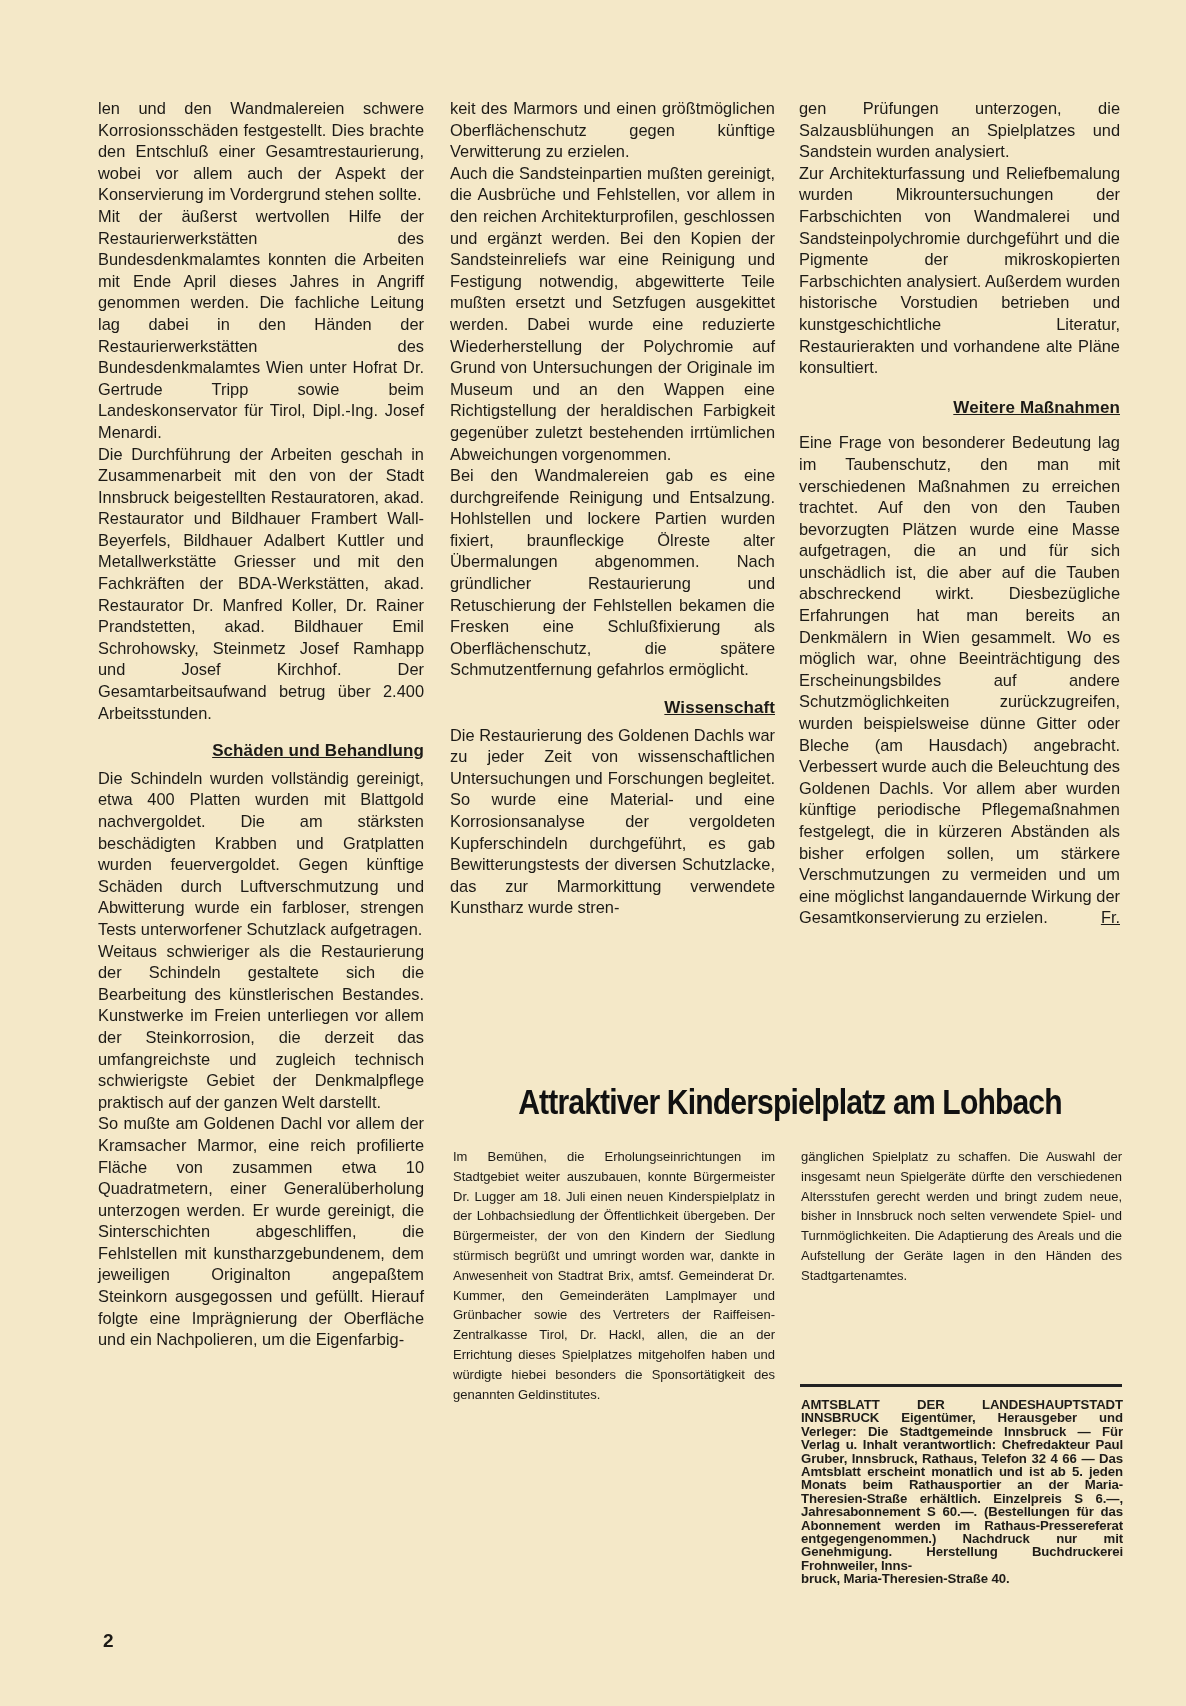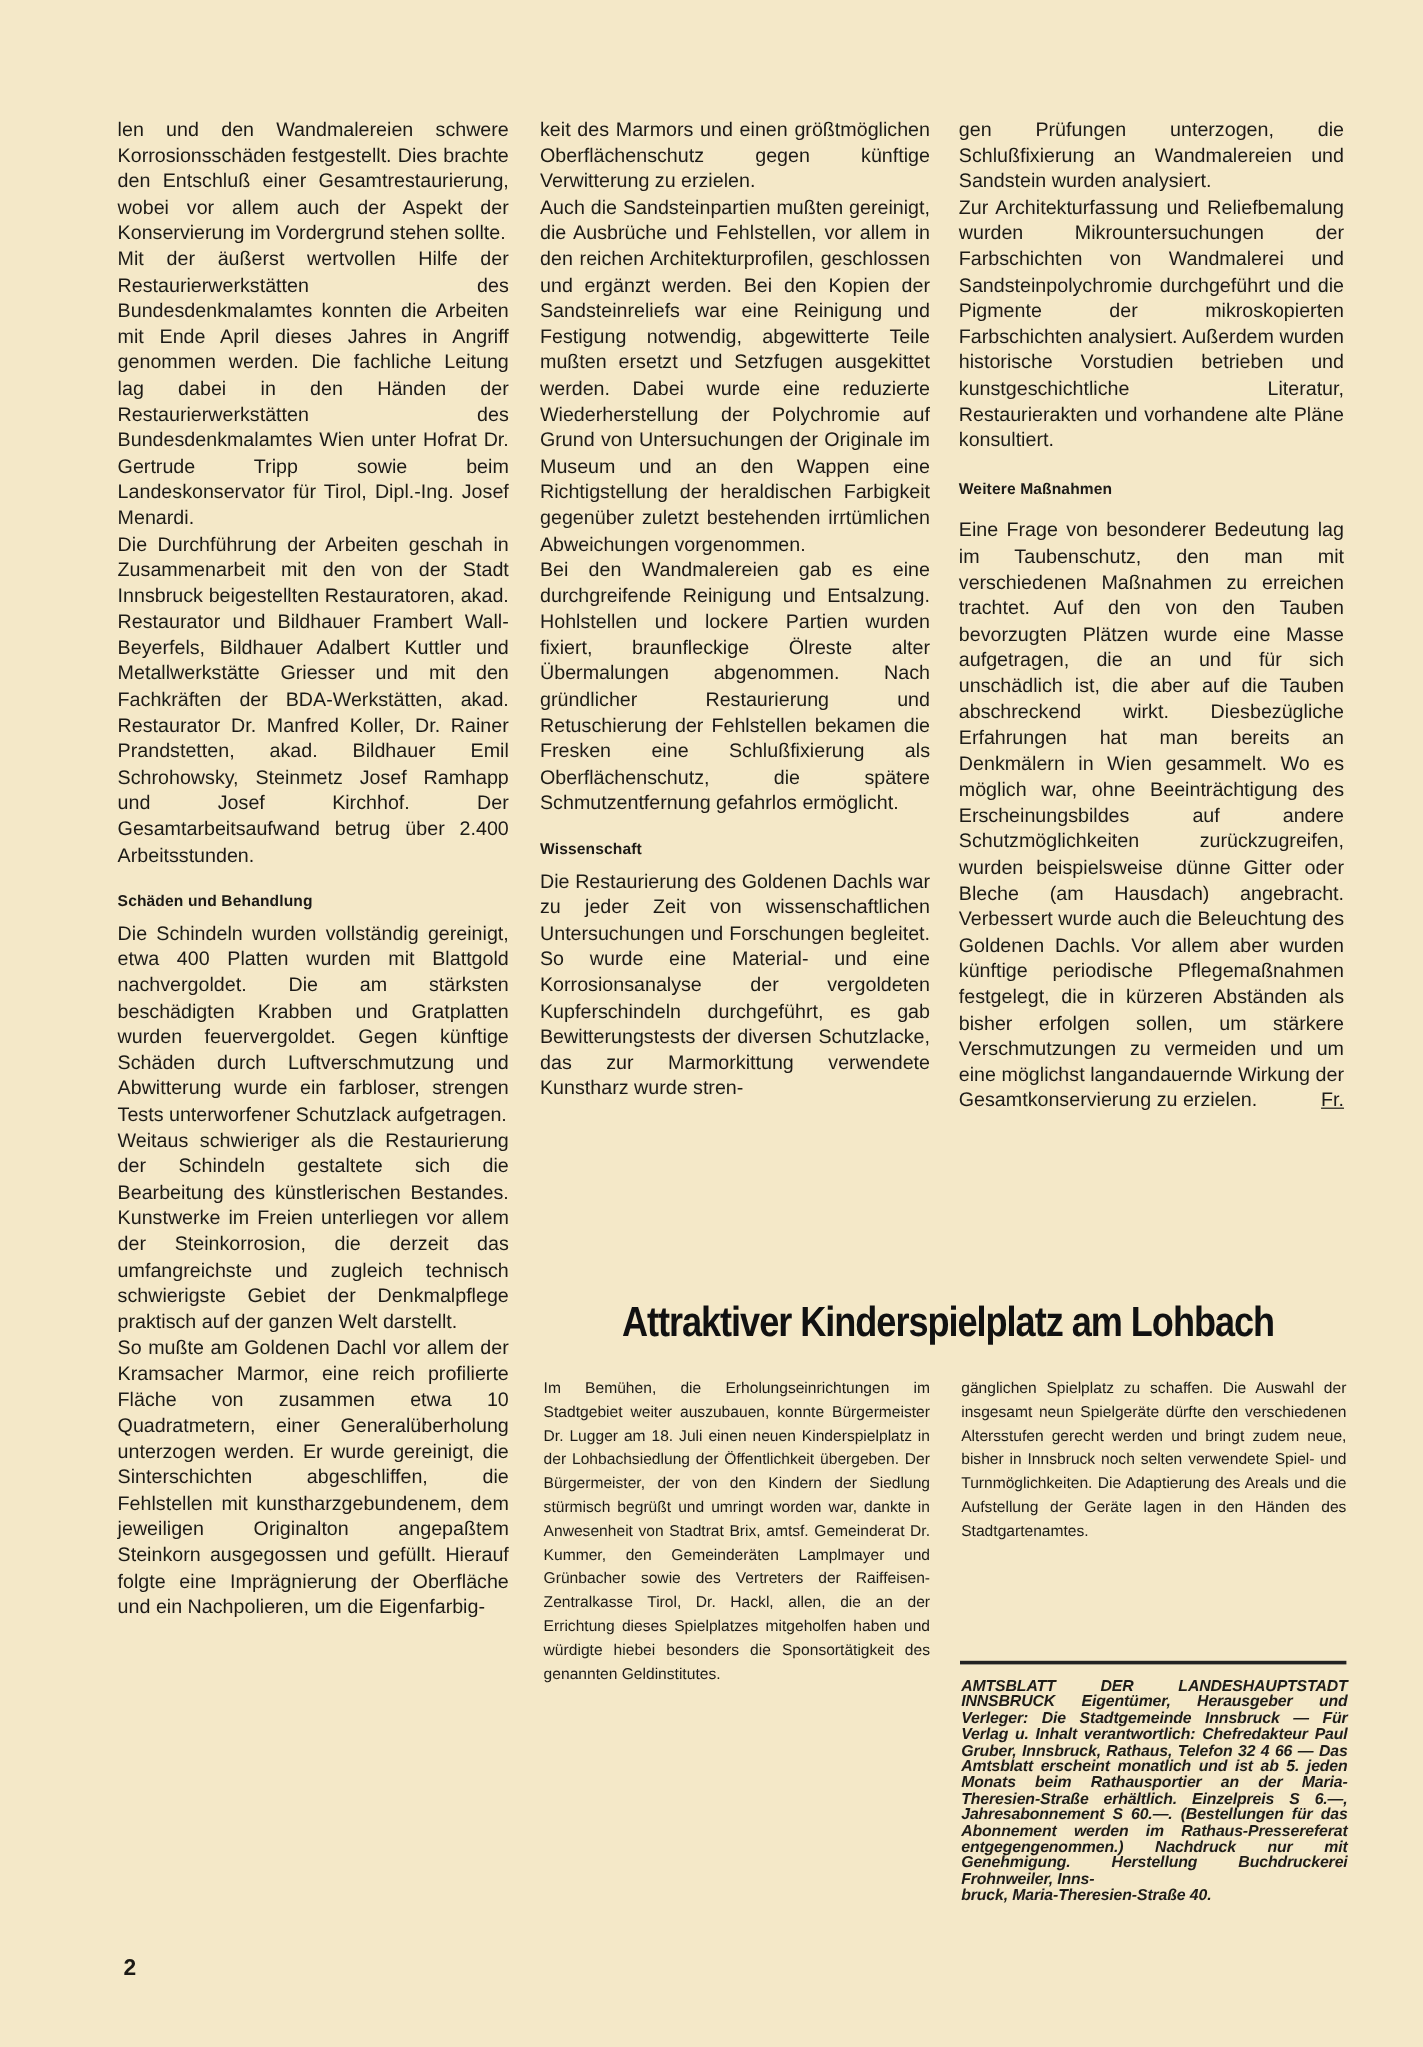"gen Prüfungen unterzogen, die" p { text: Schlußfixierung an Wandmalereien -> Salzausblühungen an Spielplatzes }
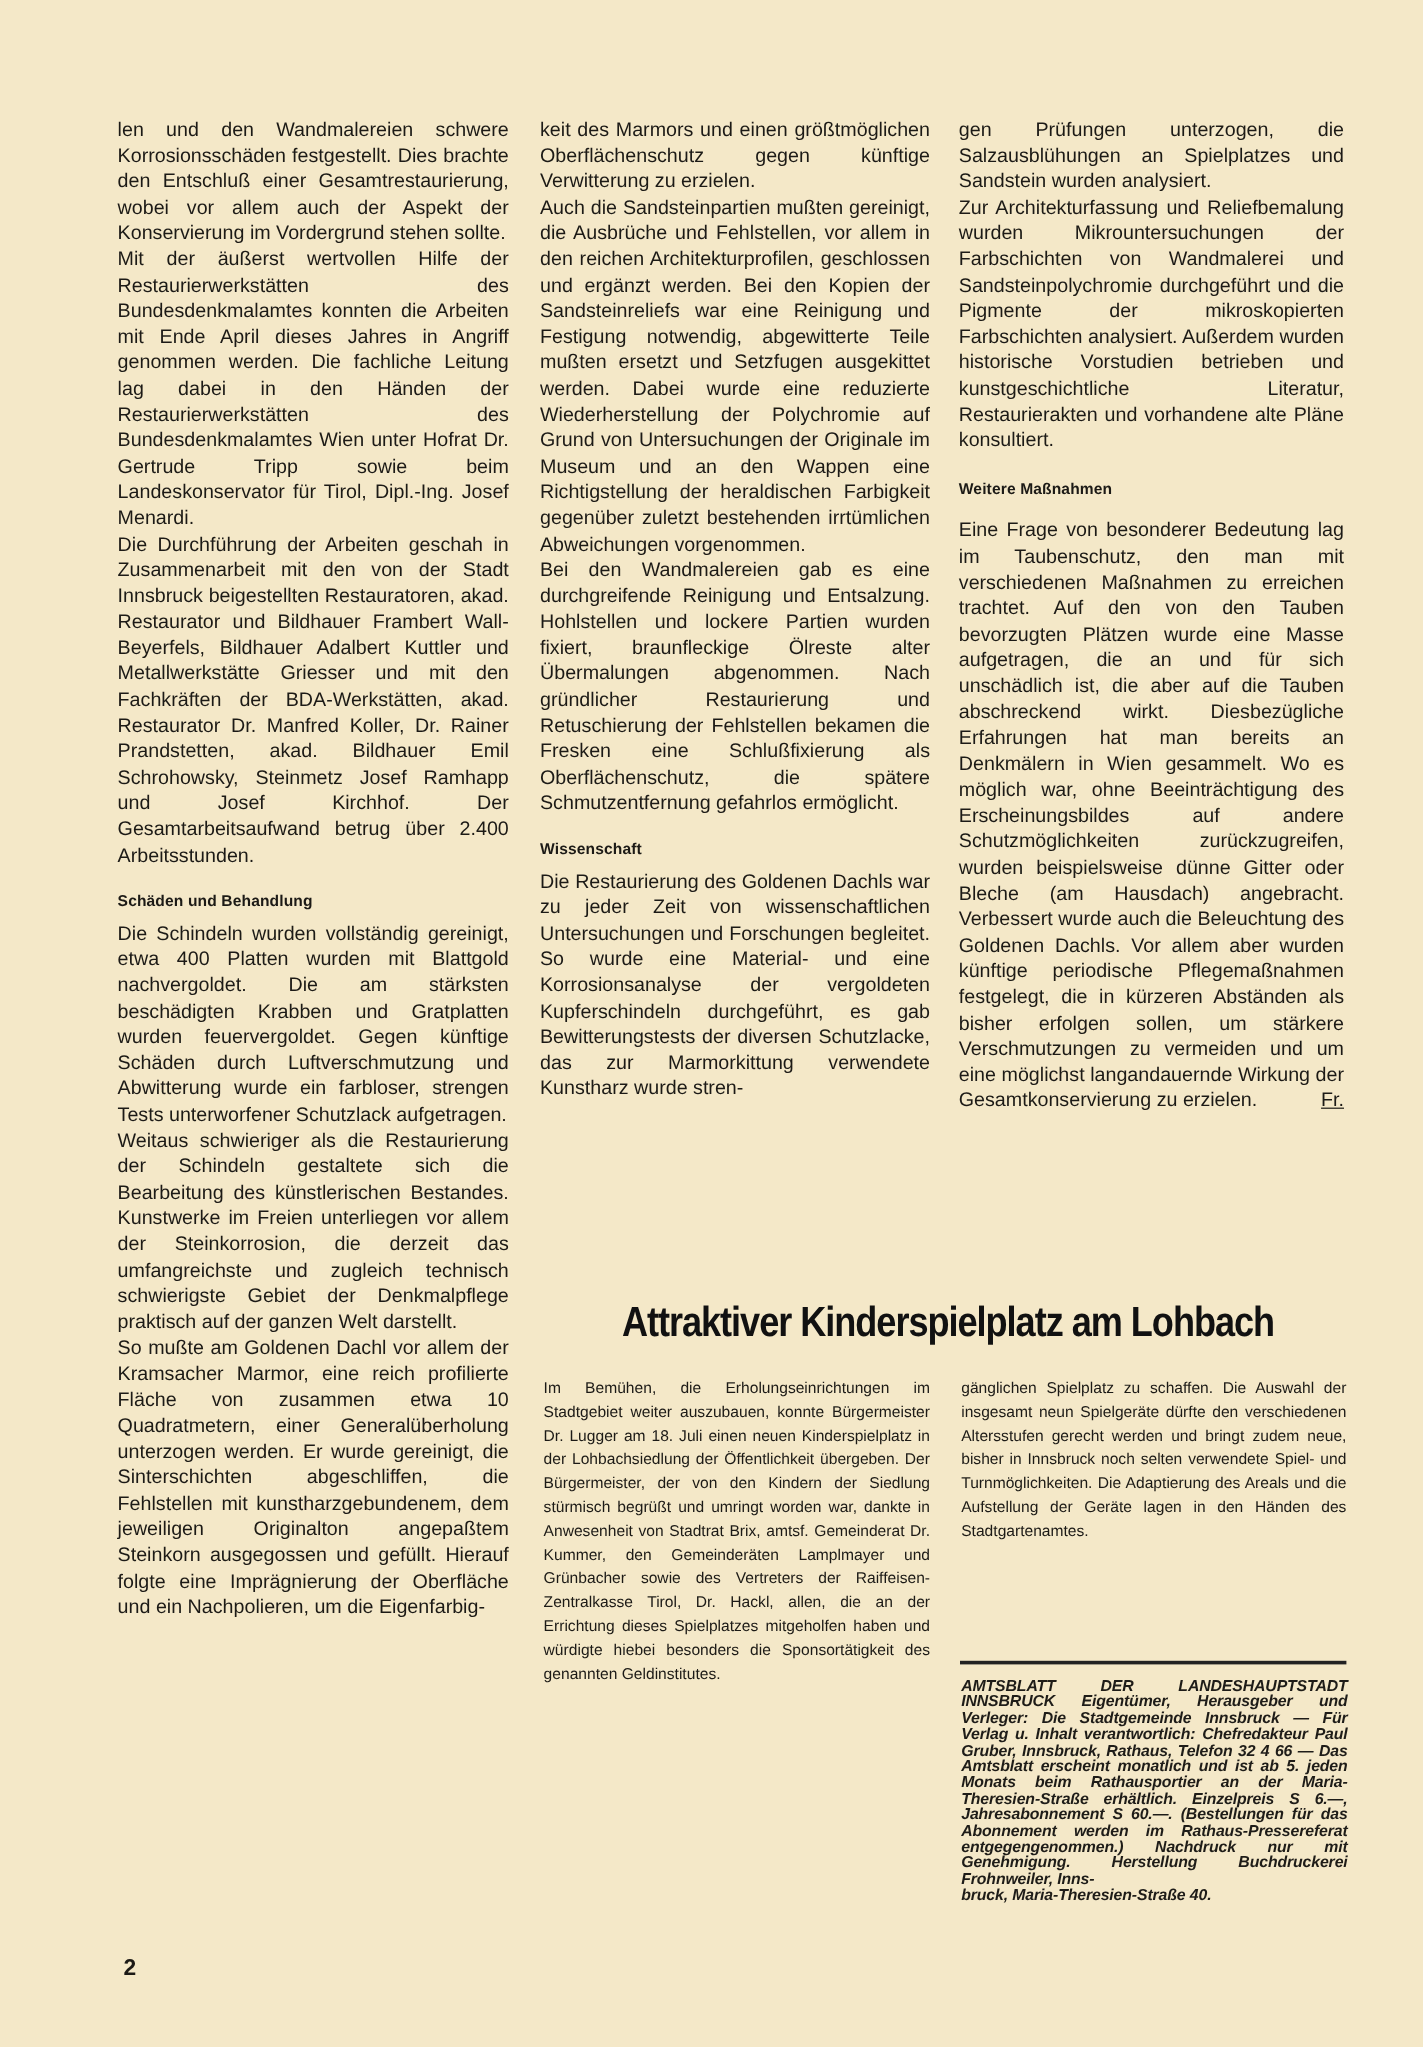"Weitere Maßnahmen" .subhead { font-size: 13px -> 17px; text-align: left -> right; text-decoration: none -> underline }
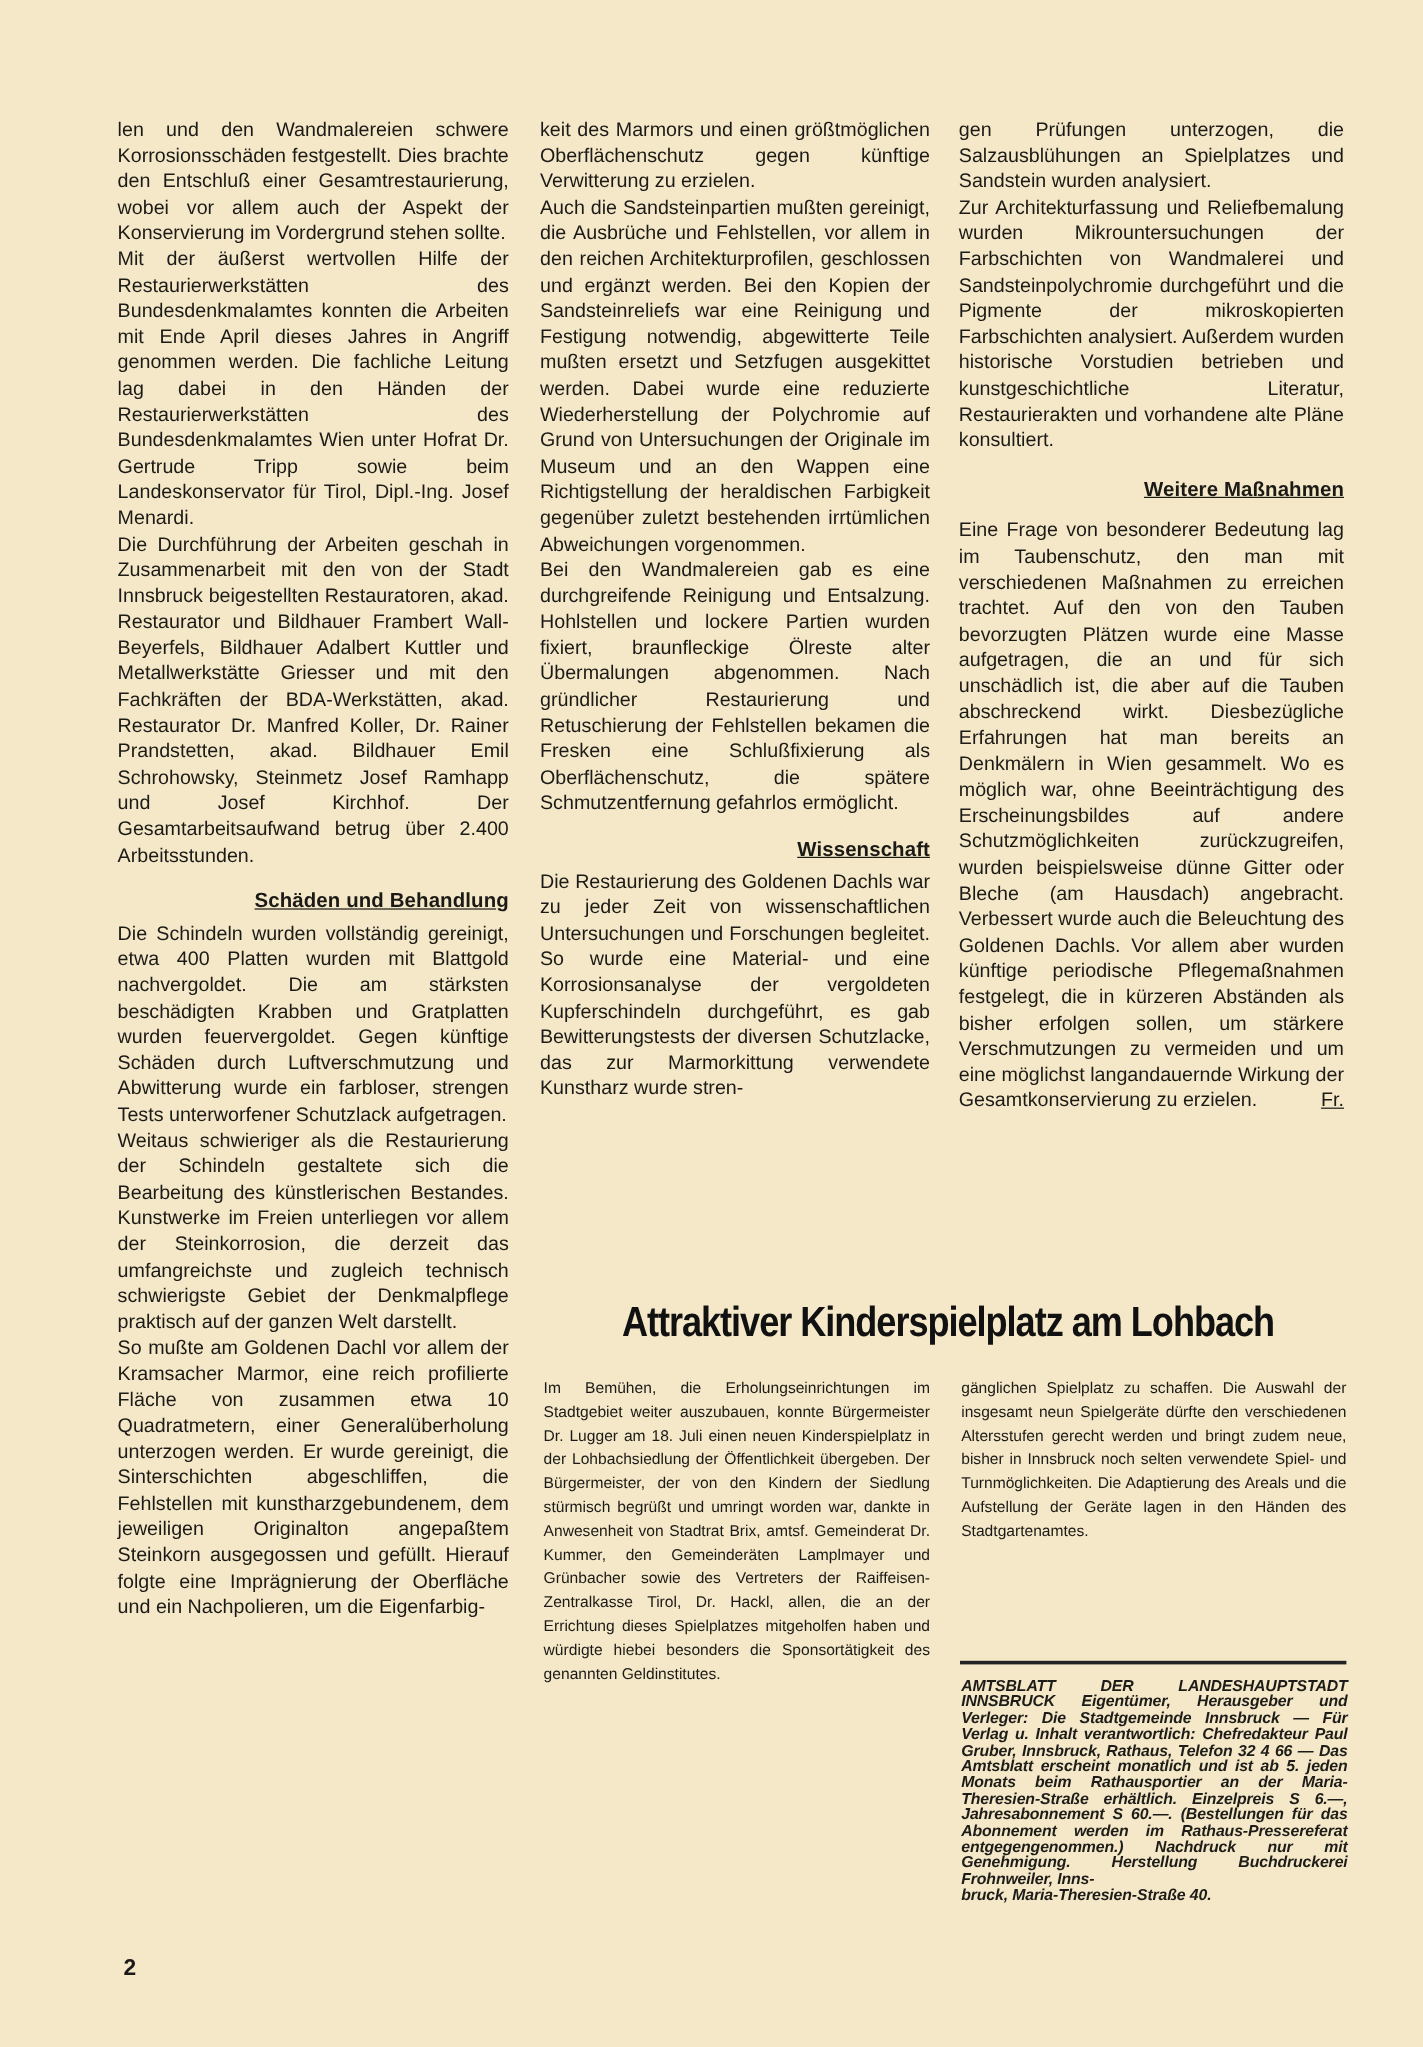"AMTSBLATT DER LANDESHAUPTSTADT INNSBRUCK" .imprint p { font-style: italic -> none }
